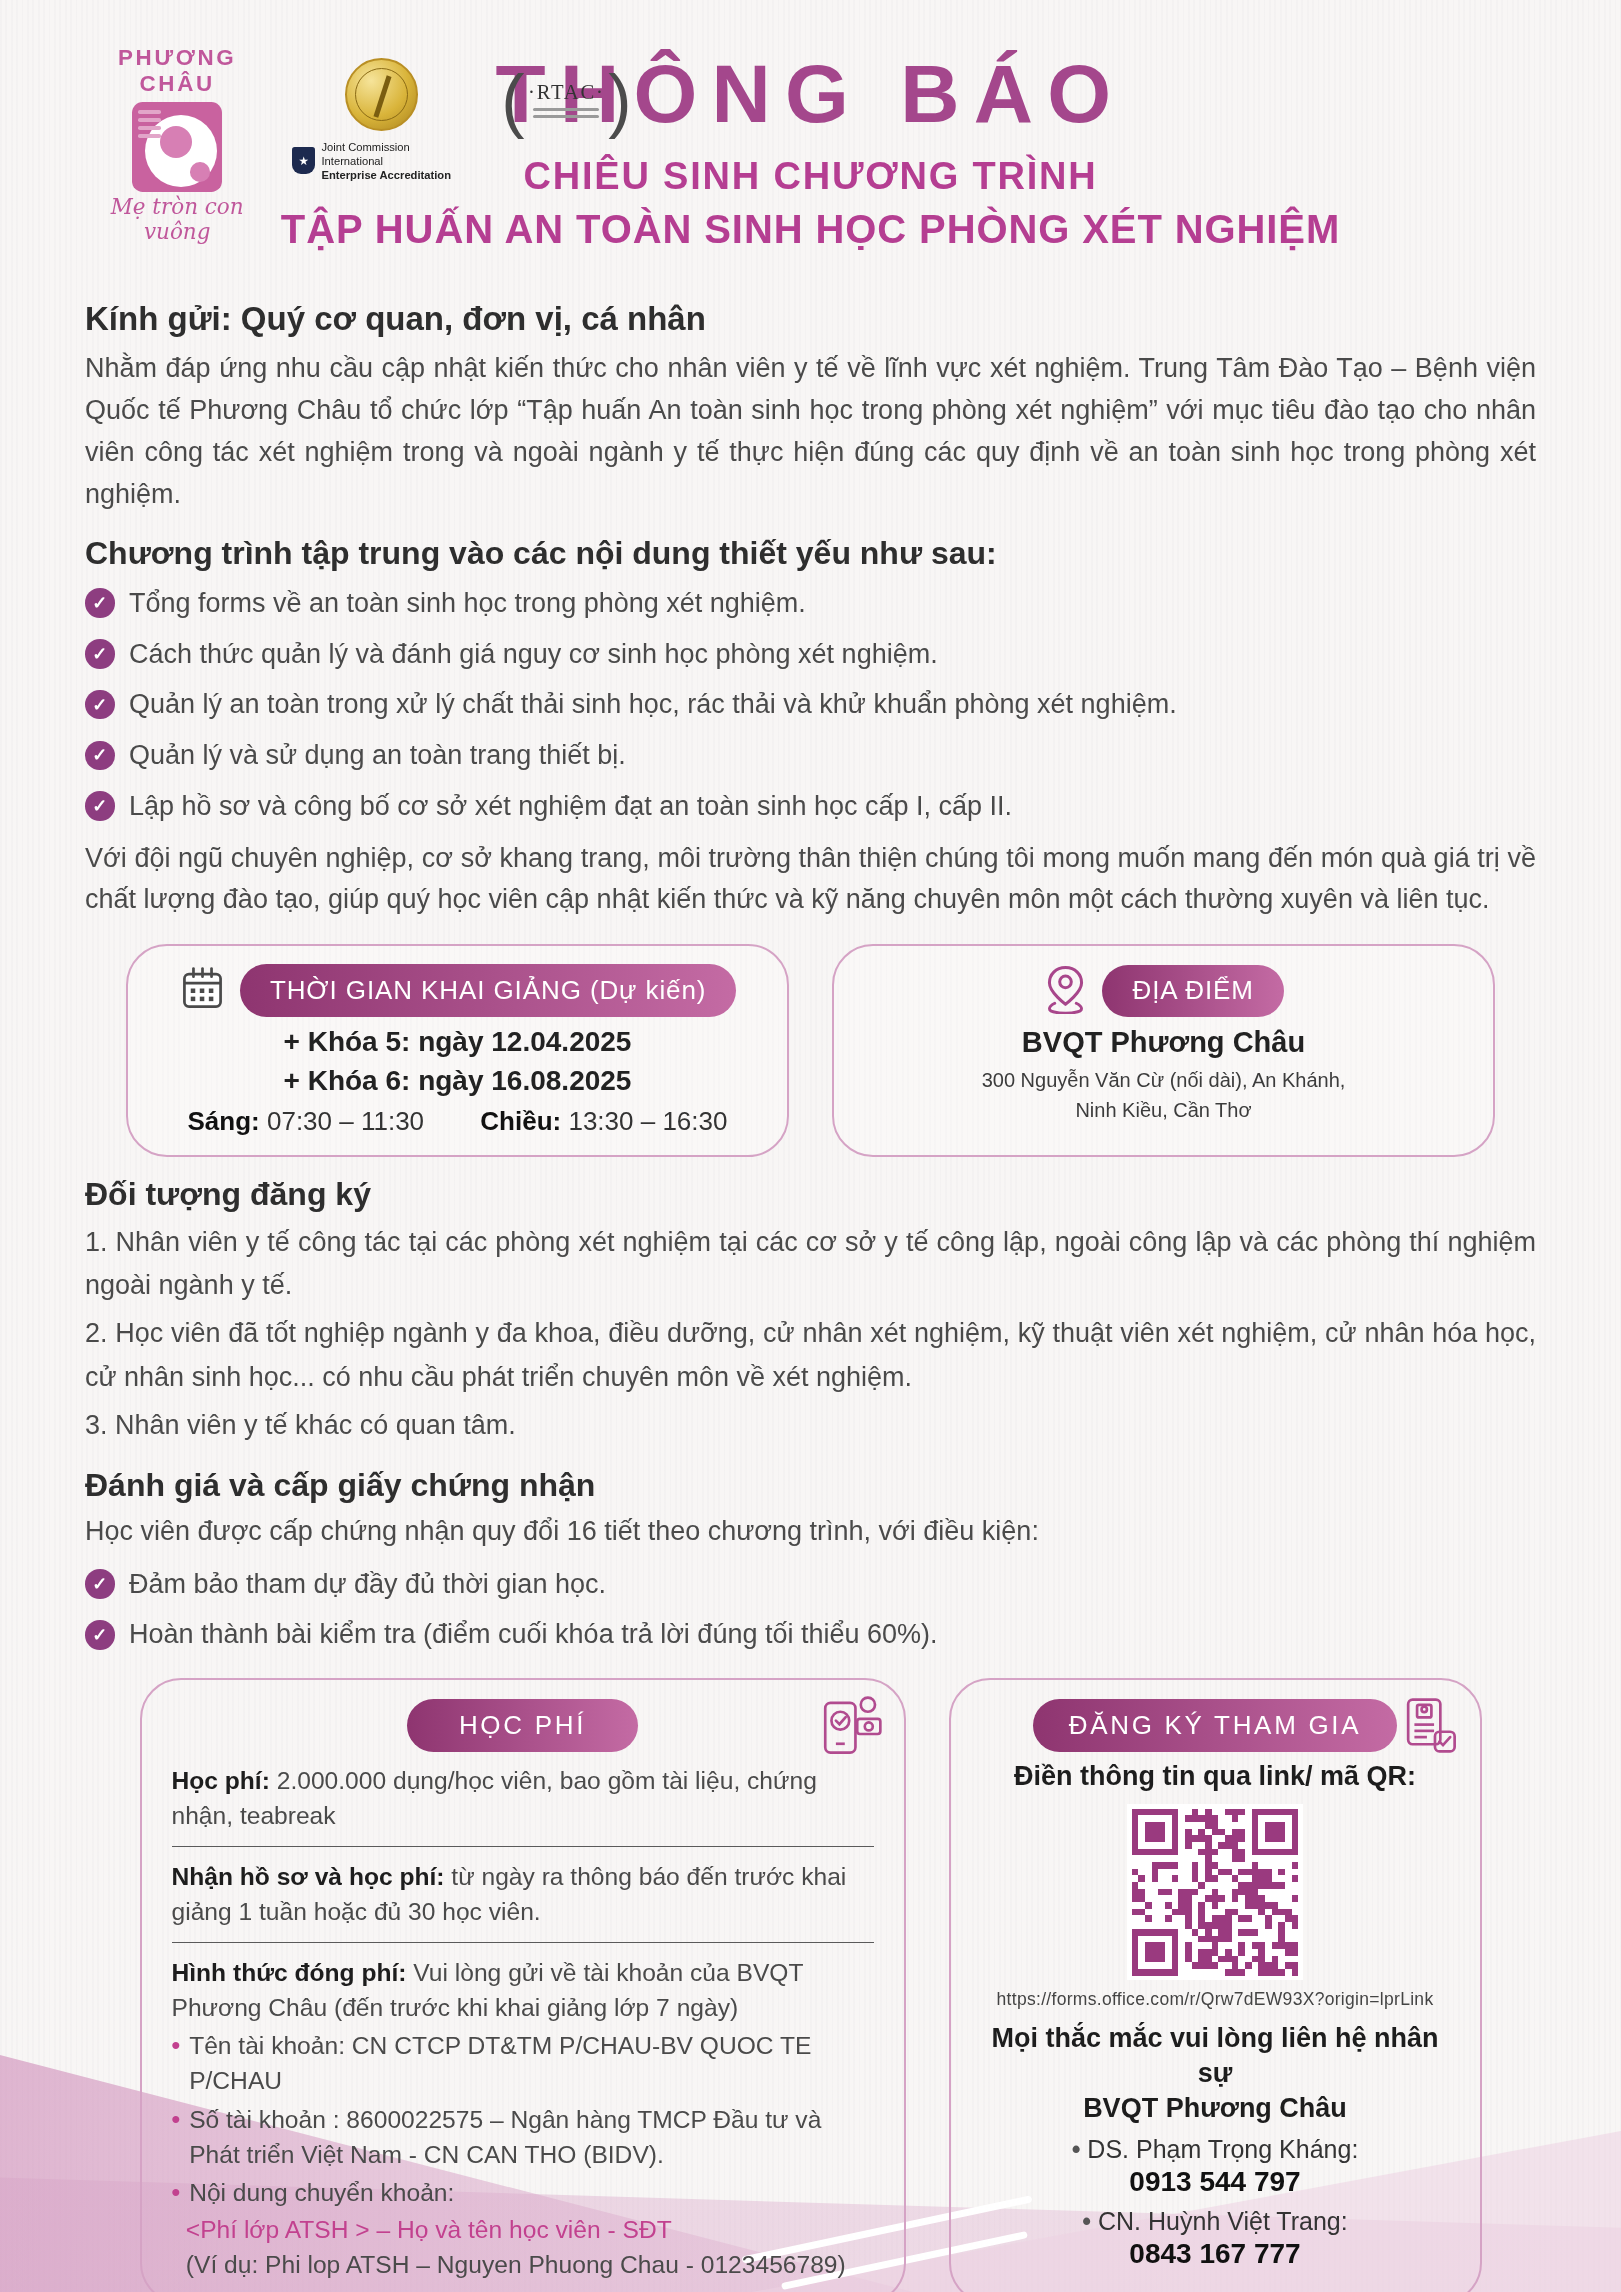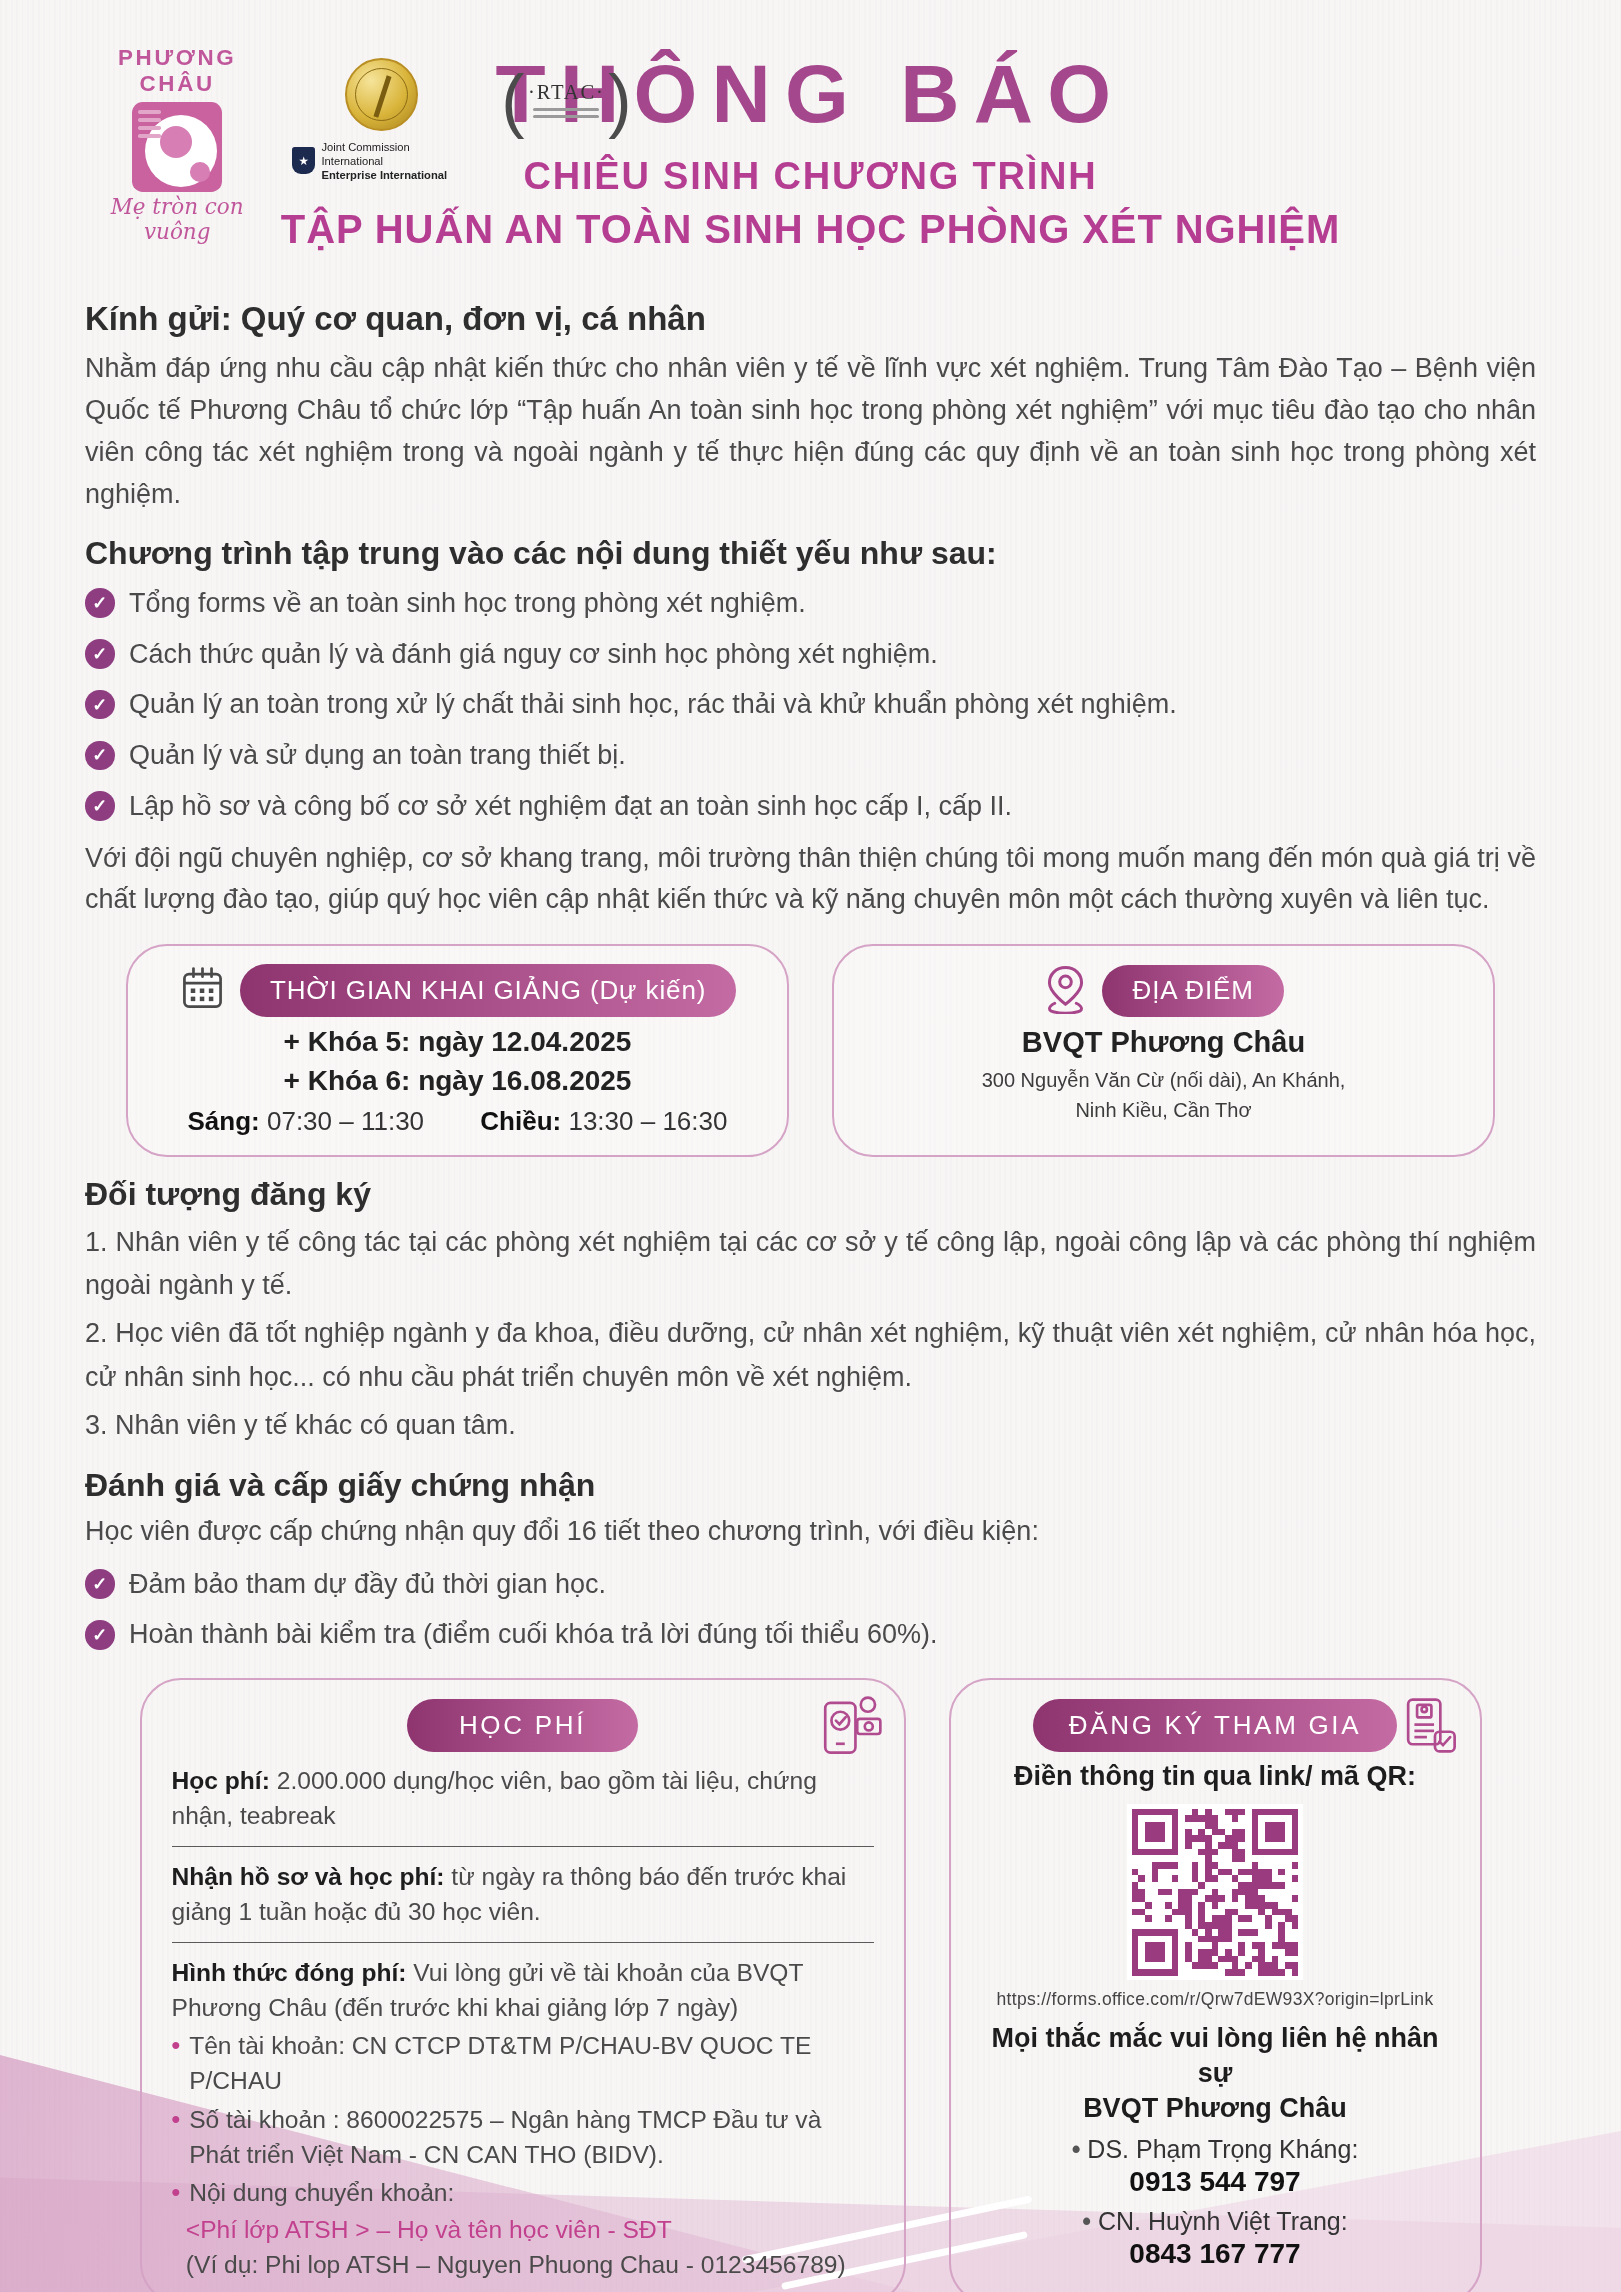"Enterprise International" b { text: International -> Accreditation }
